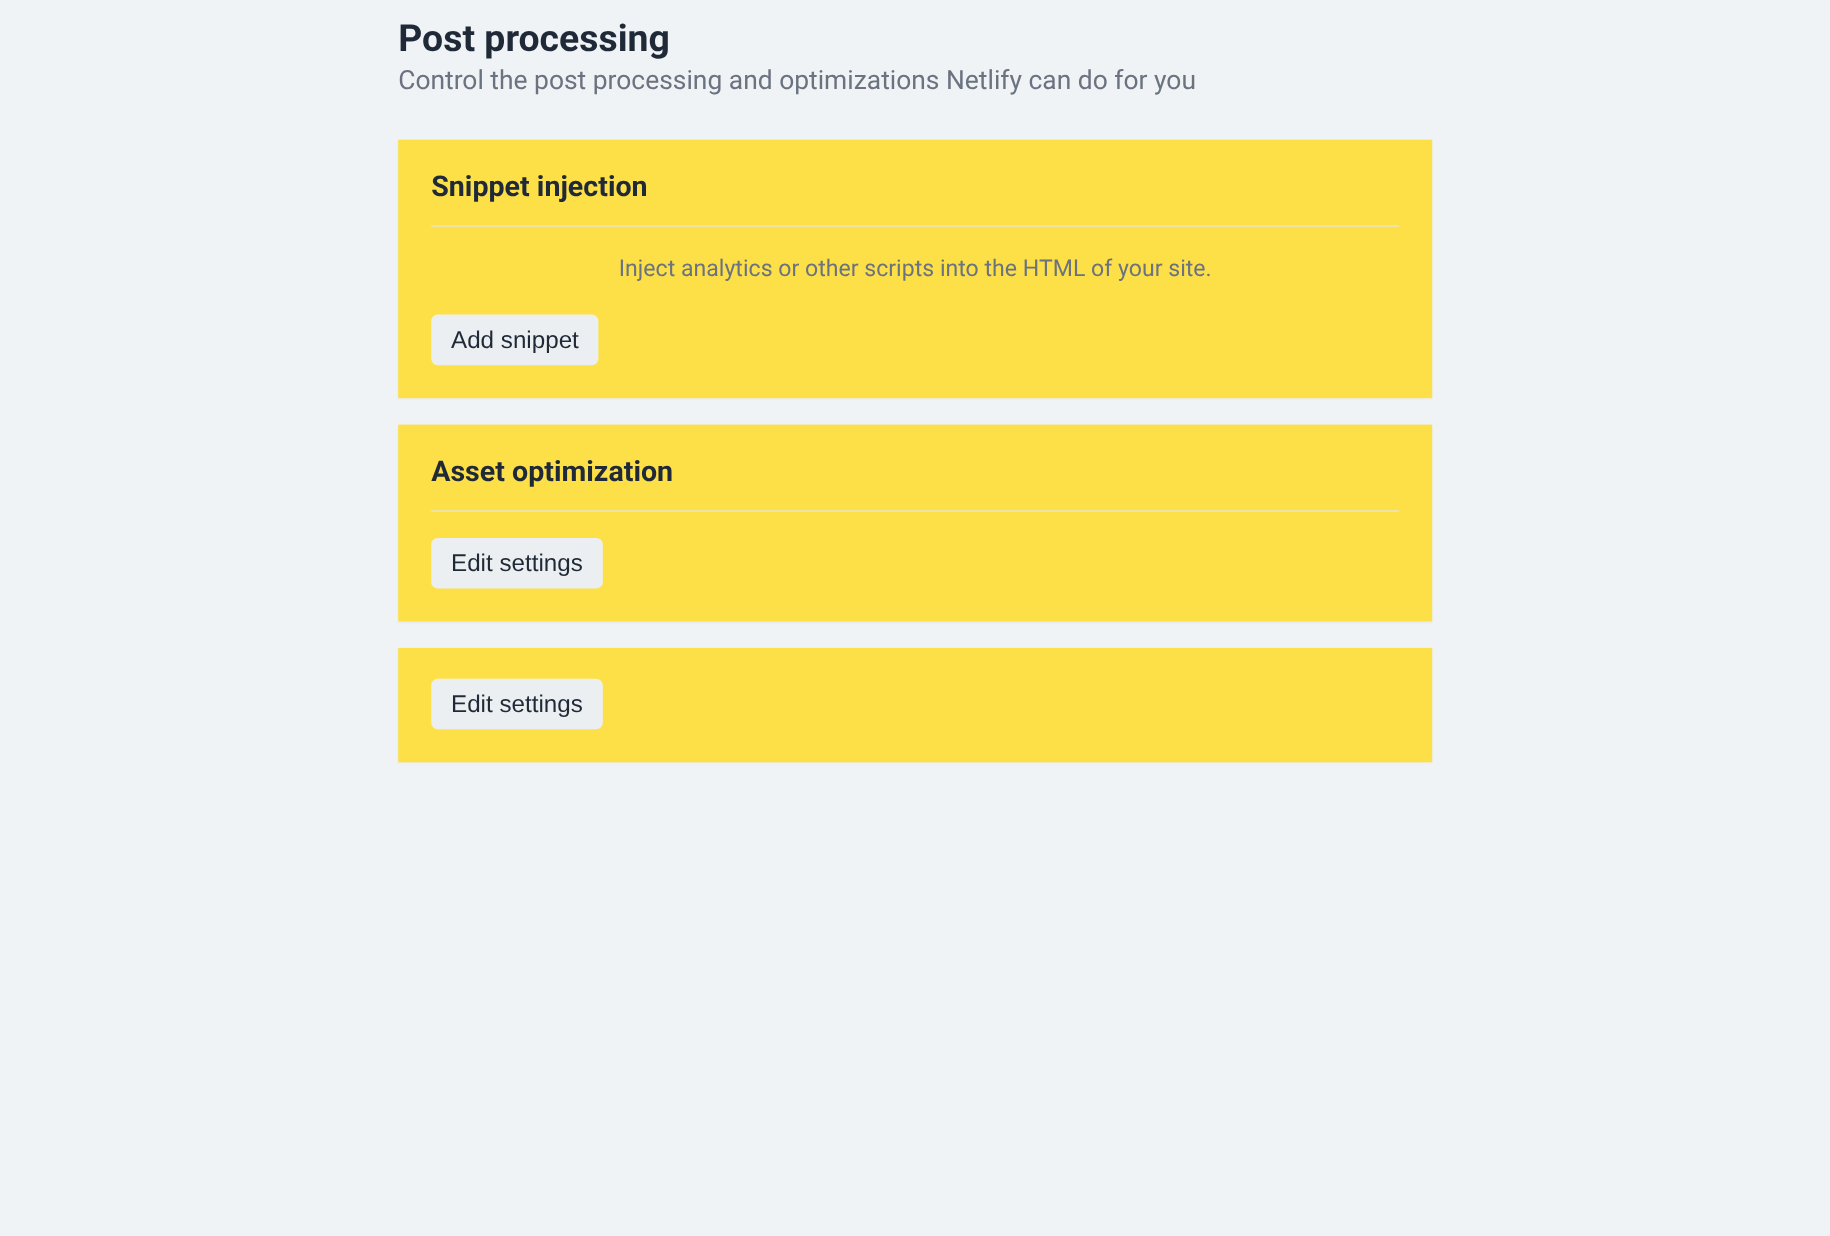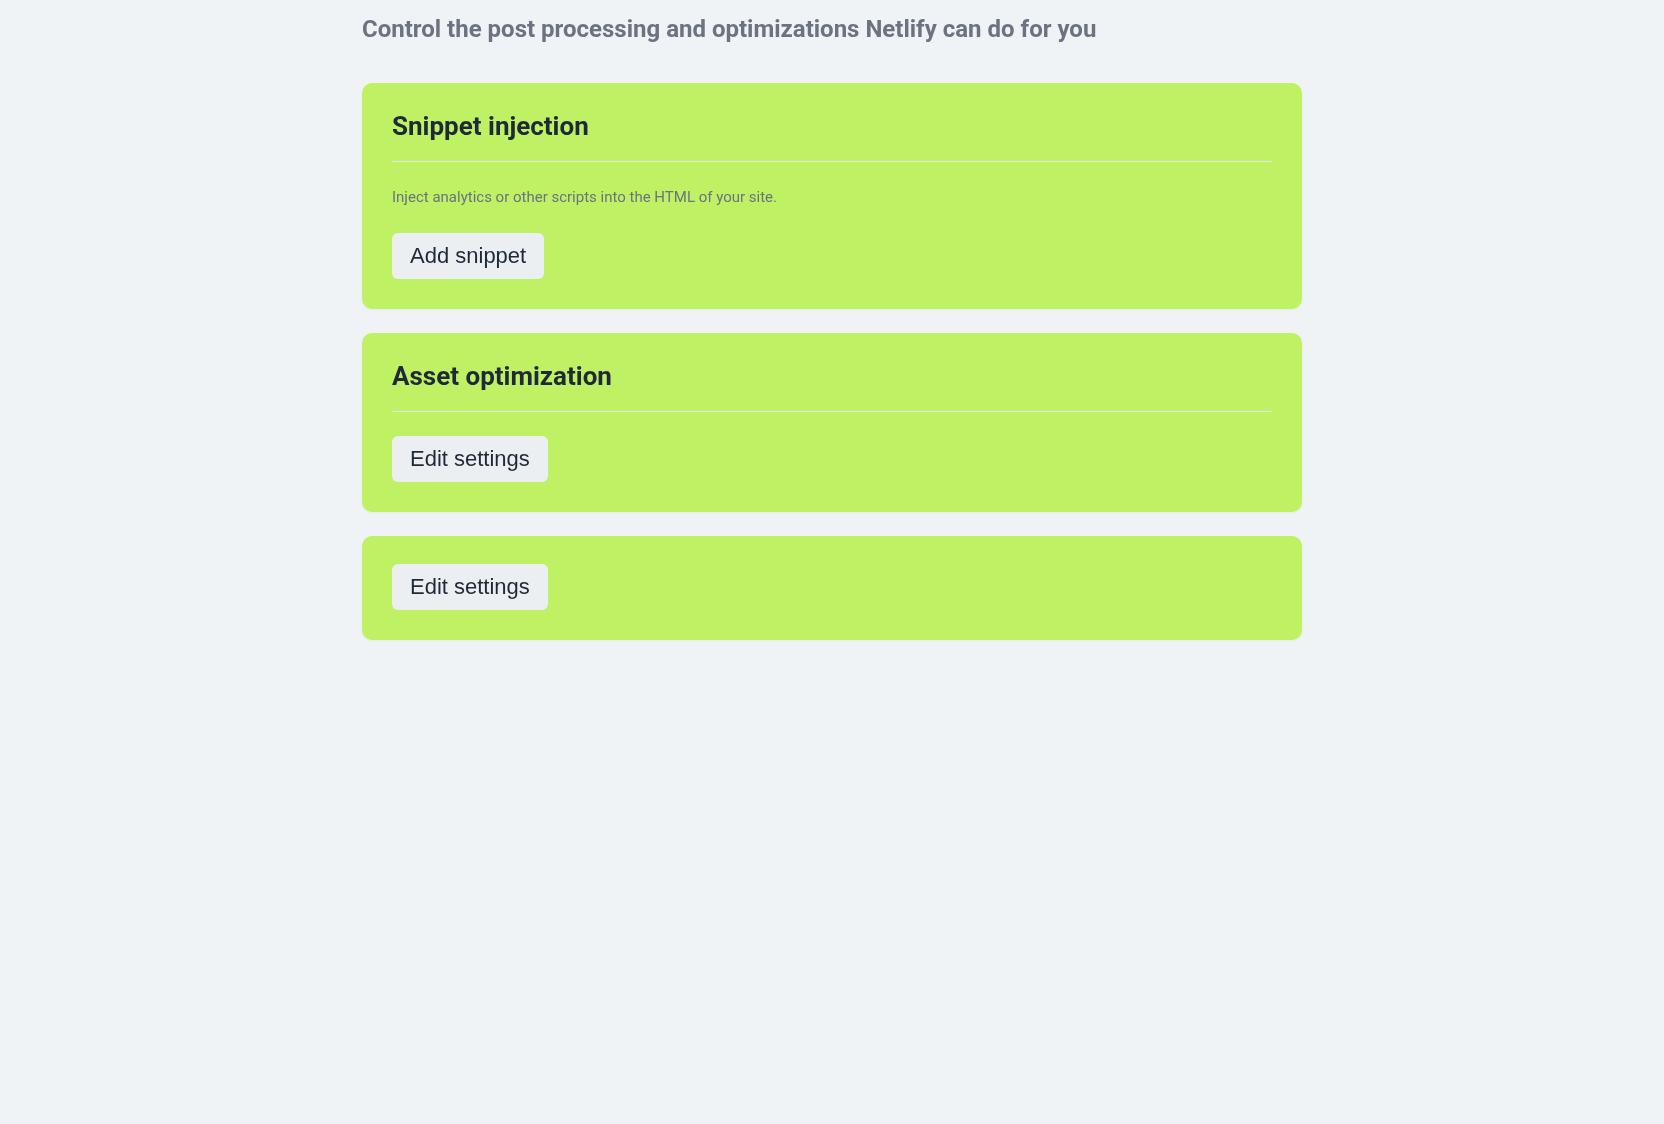"Post processing" h1.page-title { html: none -> <h1>Post processing</h1> }
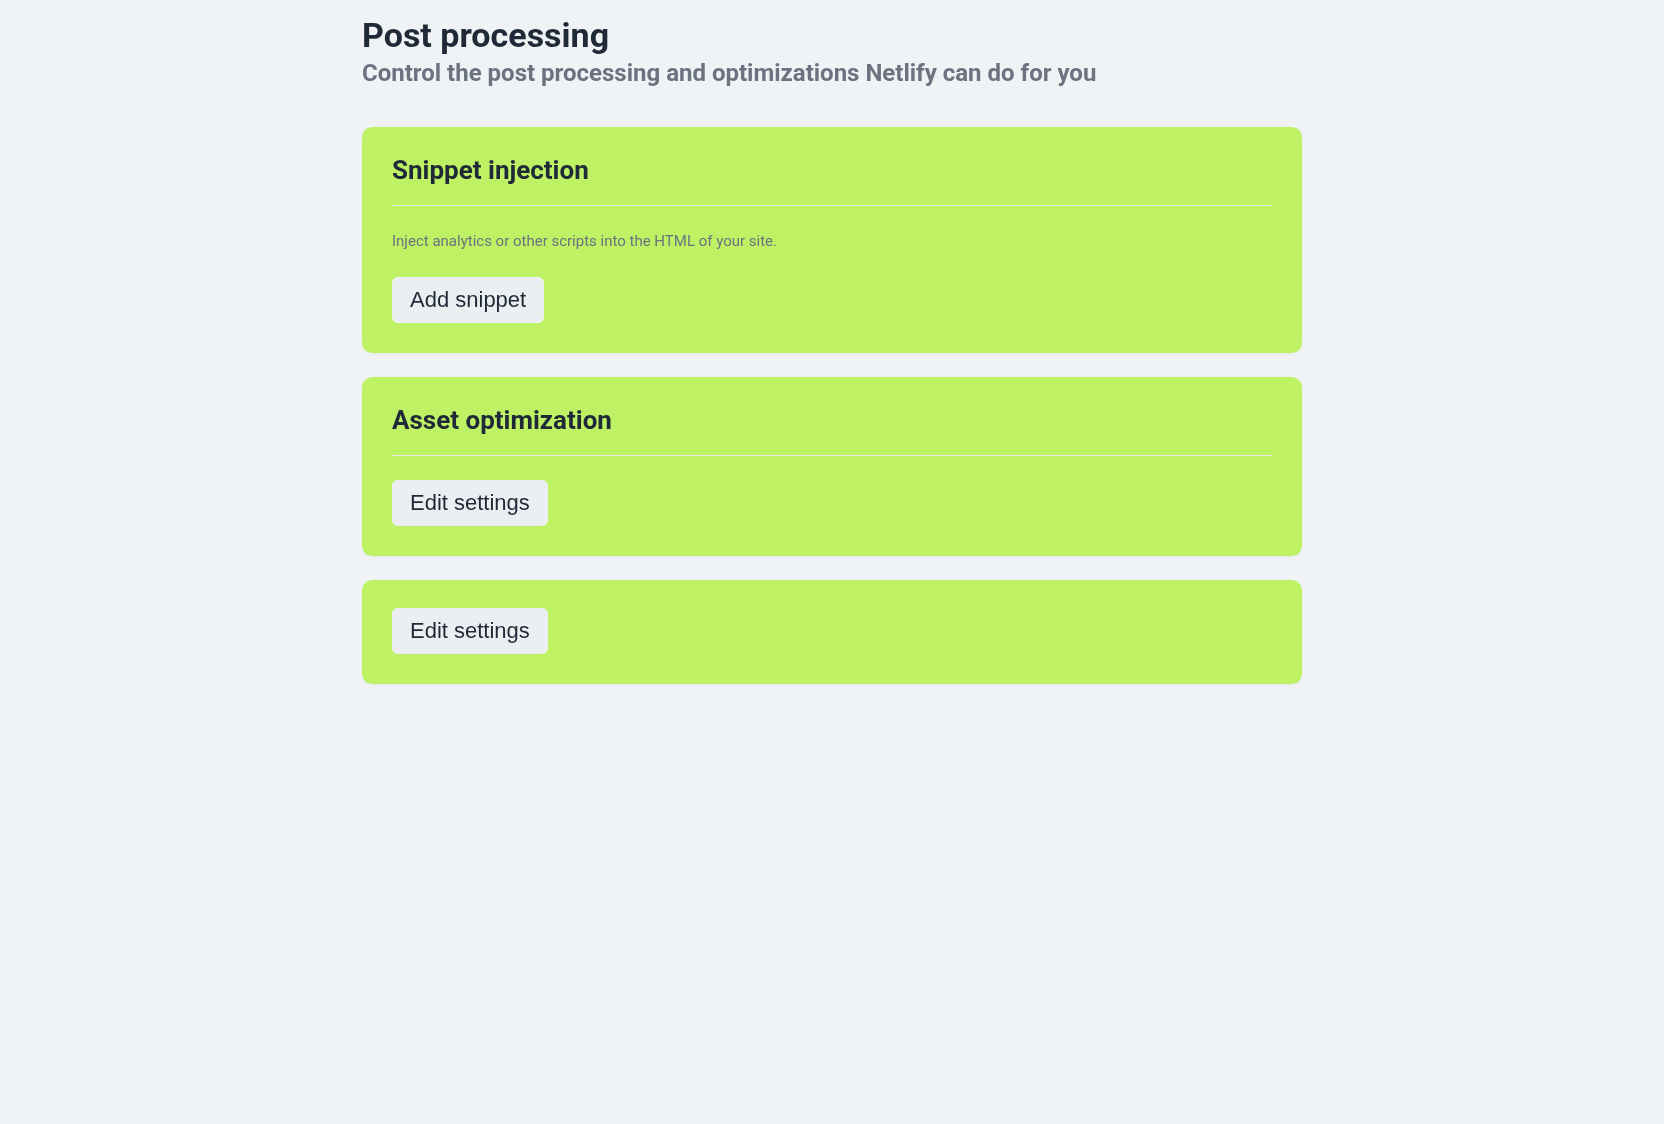"Control the post processing and" .page-subtitle { font-weight: 700 -> 400 }
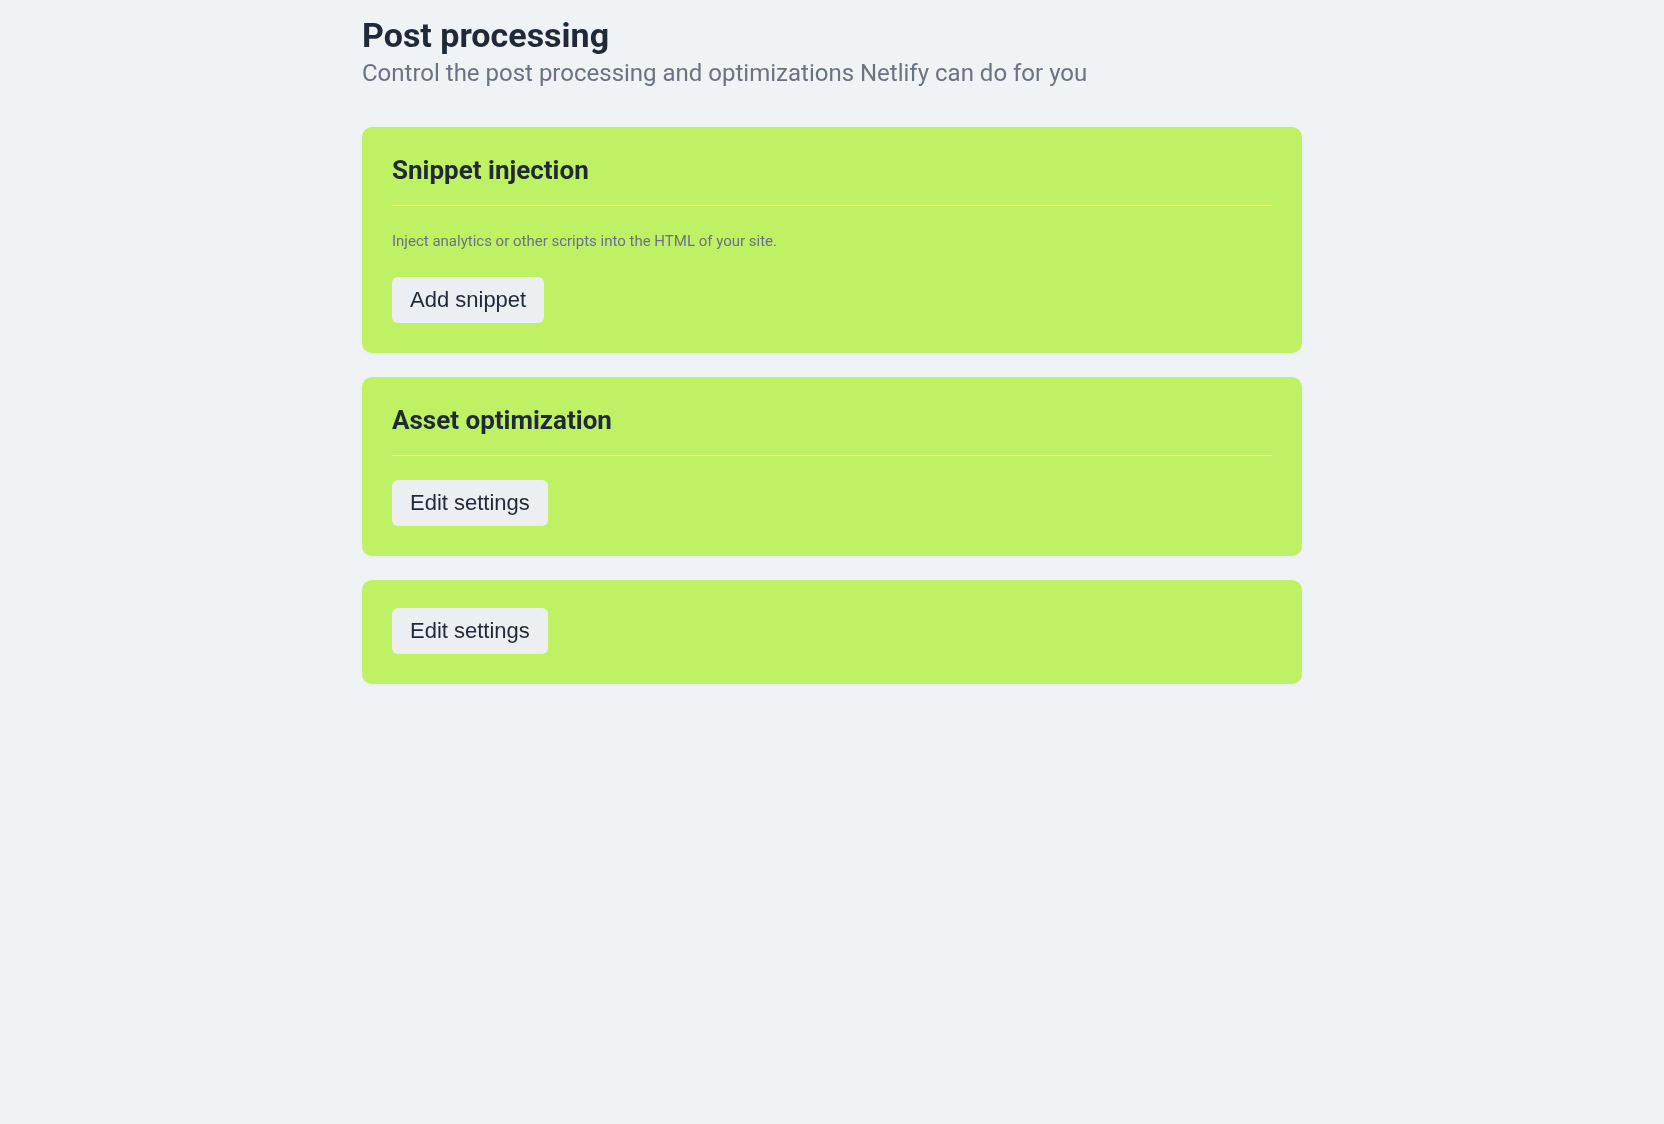"Snippet injection" .card { background-color: #bef264 -> #fde047; border-radius: 10px -> 0 }
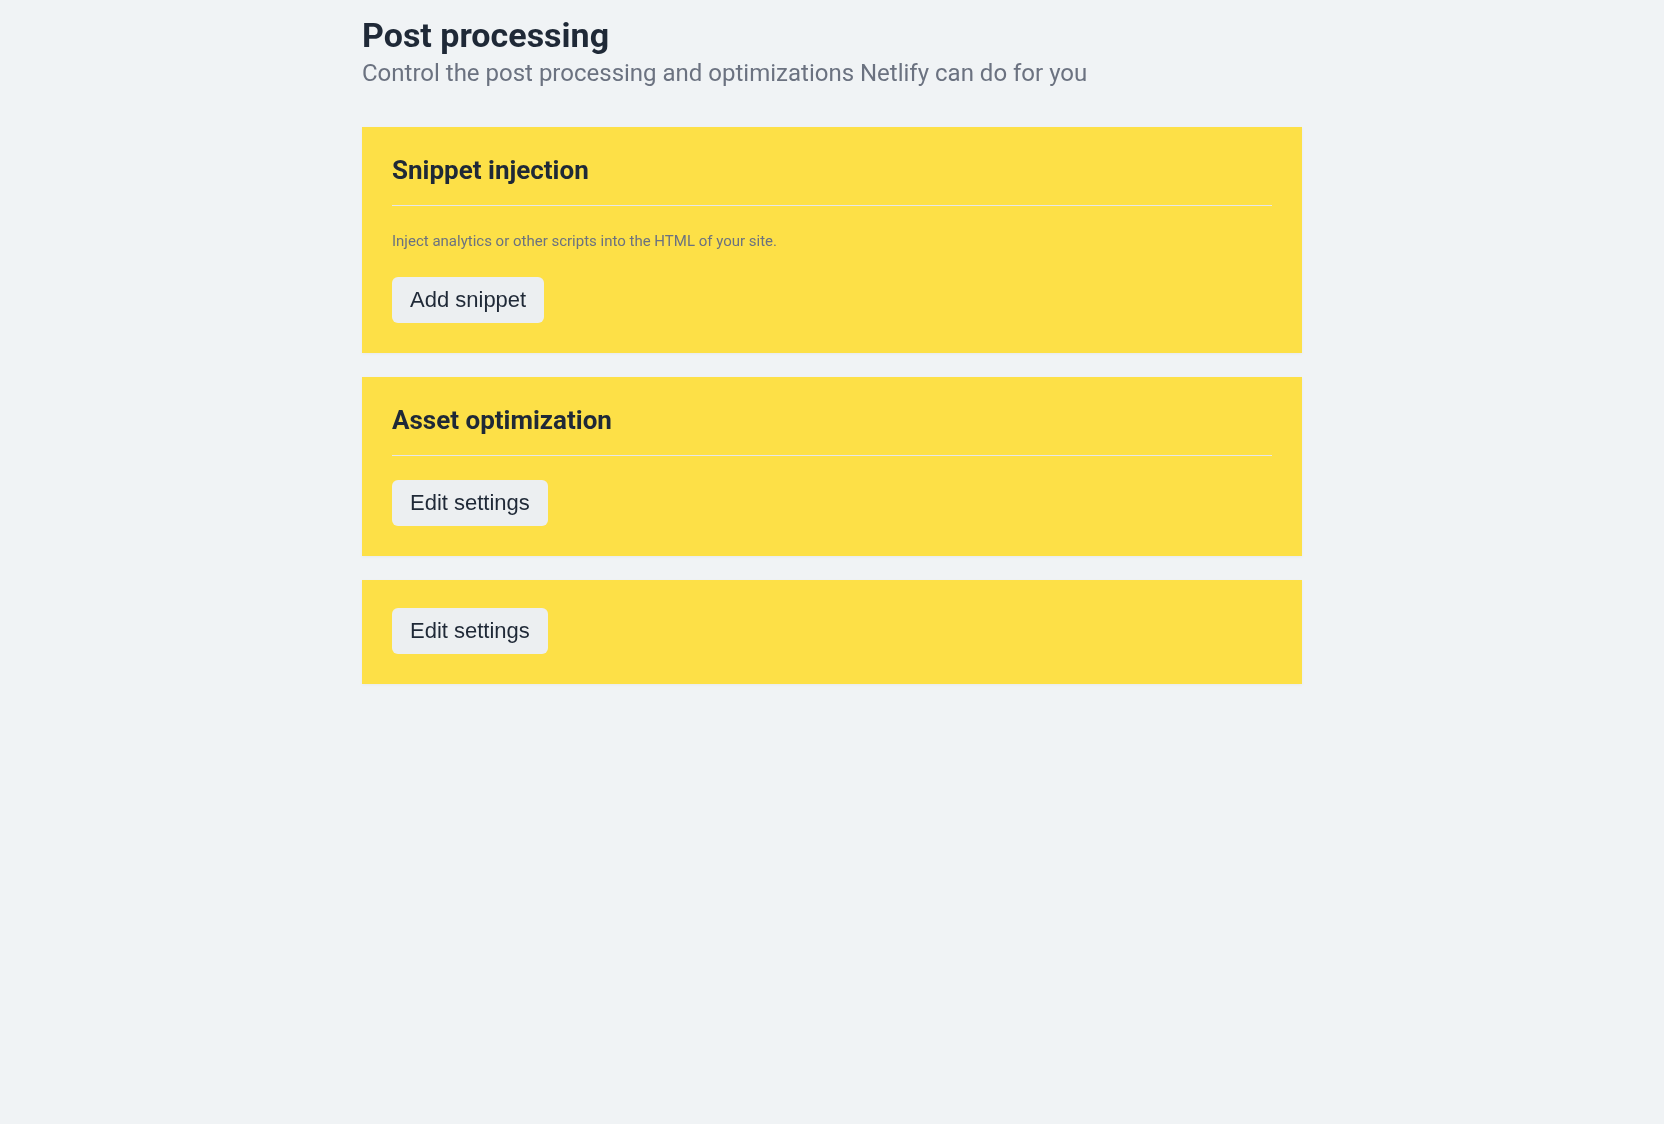"Inject analytics or other scripts" .card-description { font-size: 15px -> 21px; text-align: none -> center }
